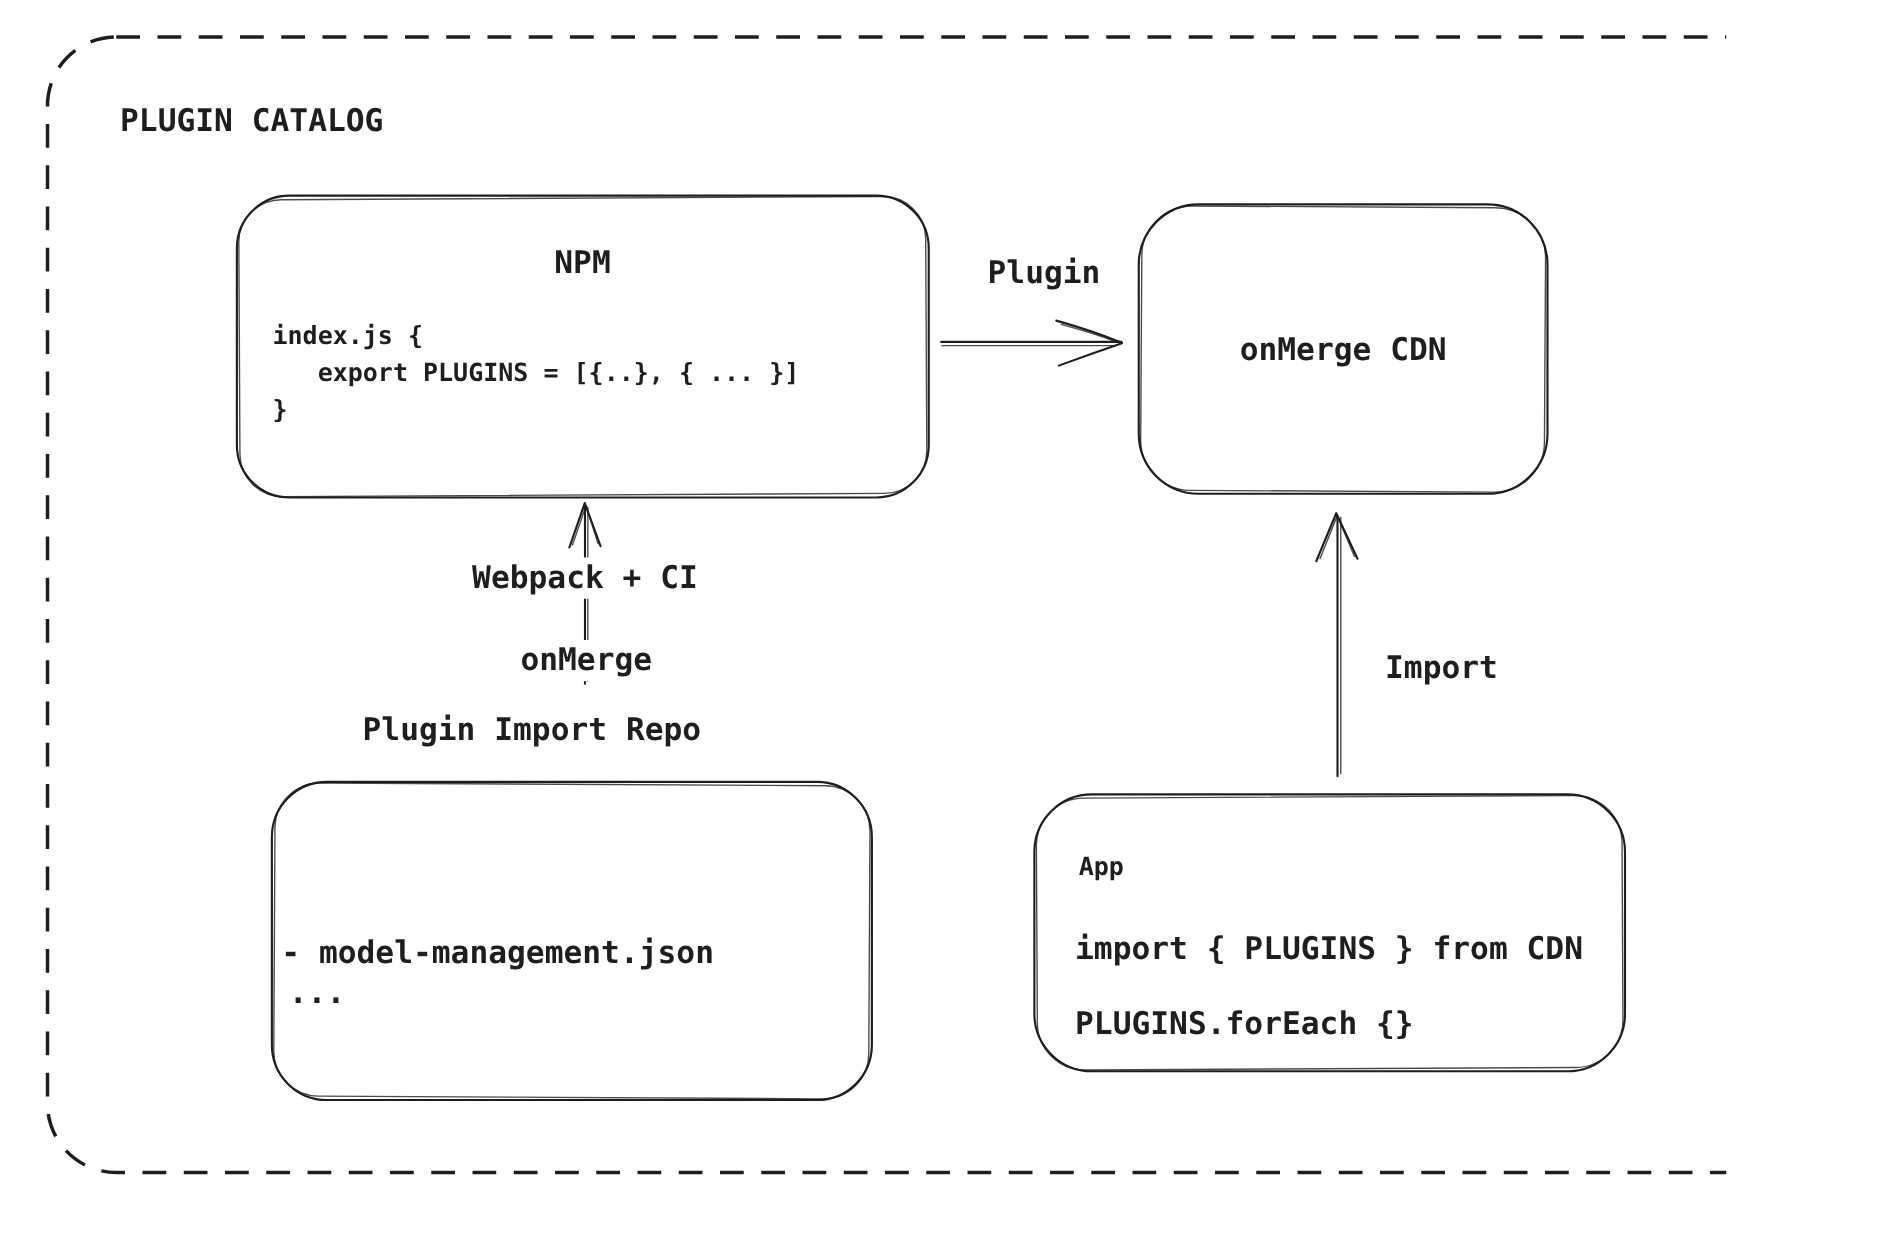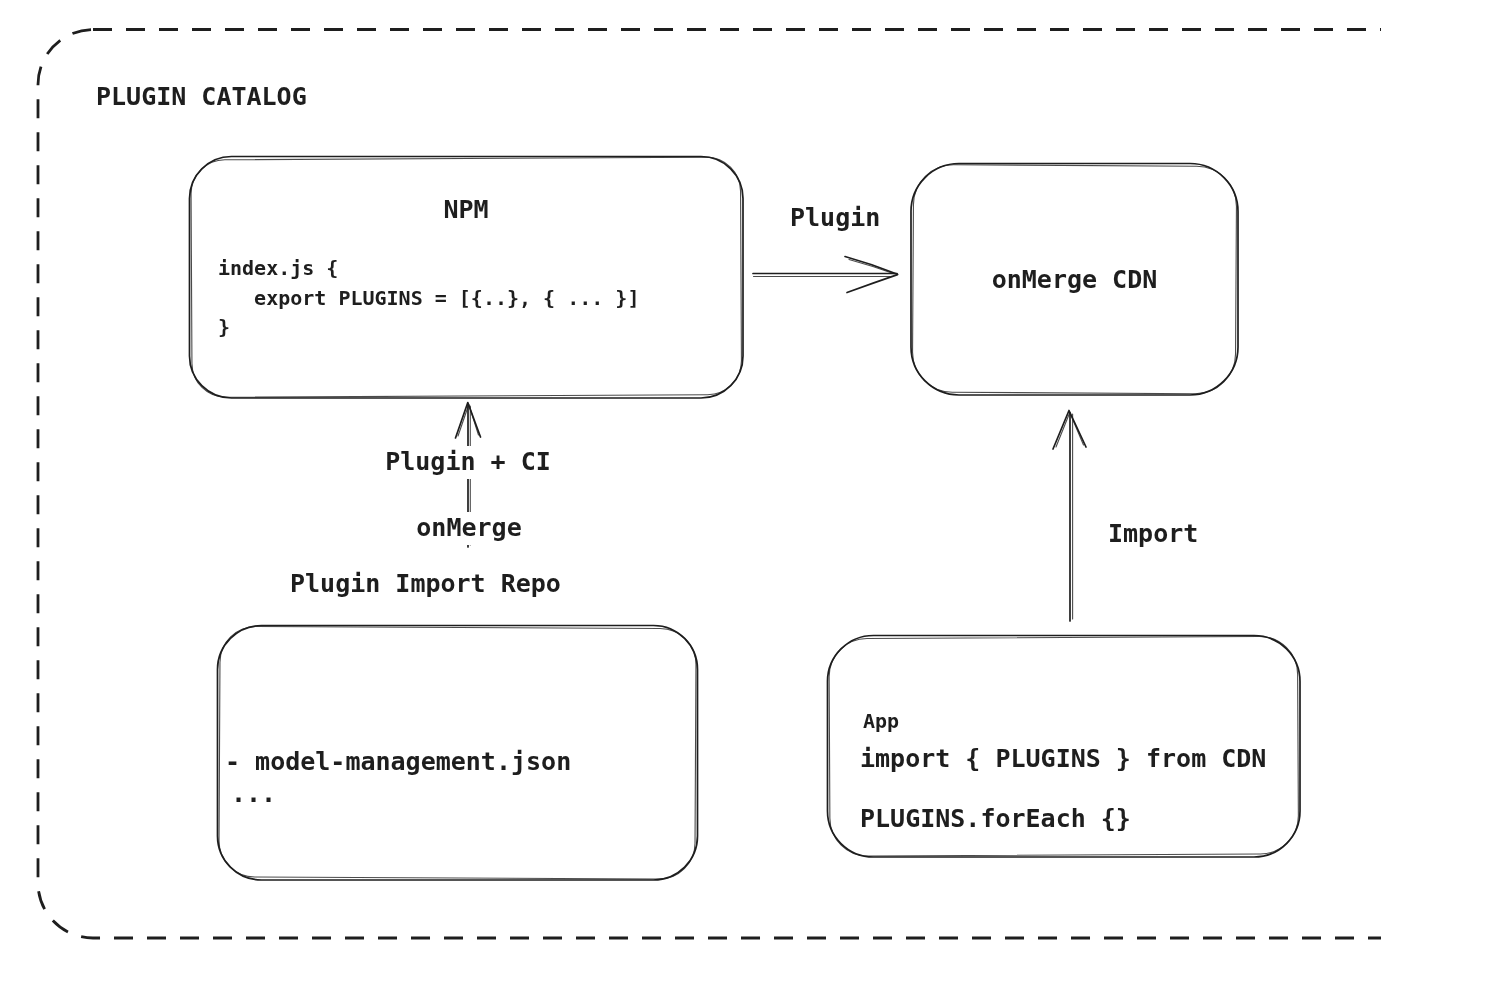"Plugin + CI" div.t { text: Plugin -> Webpack }
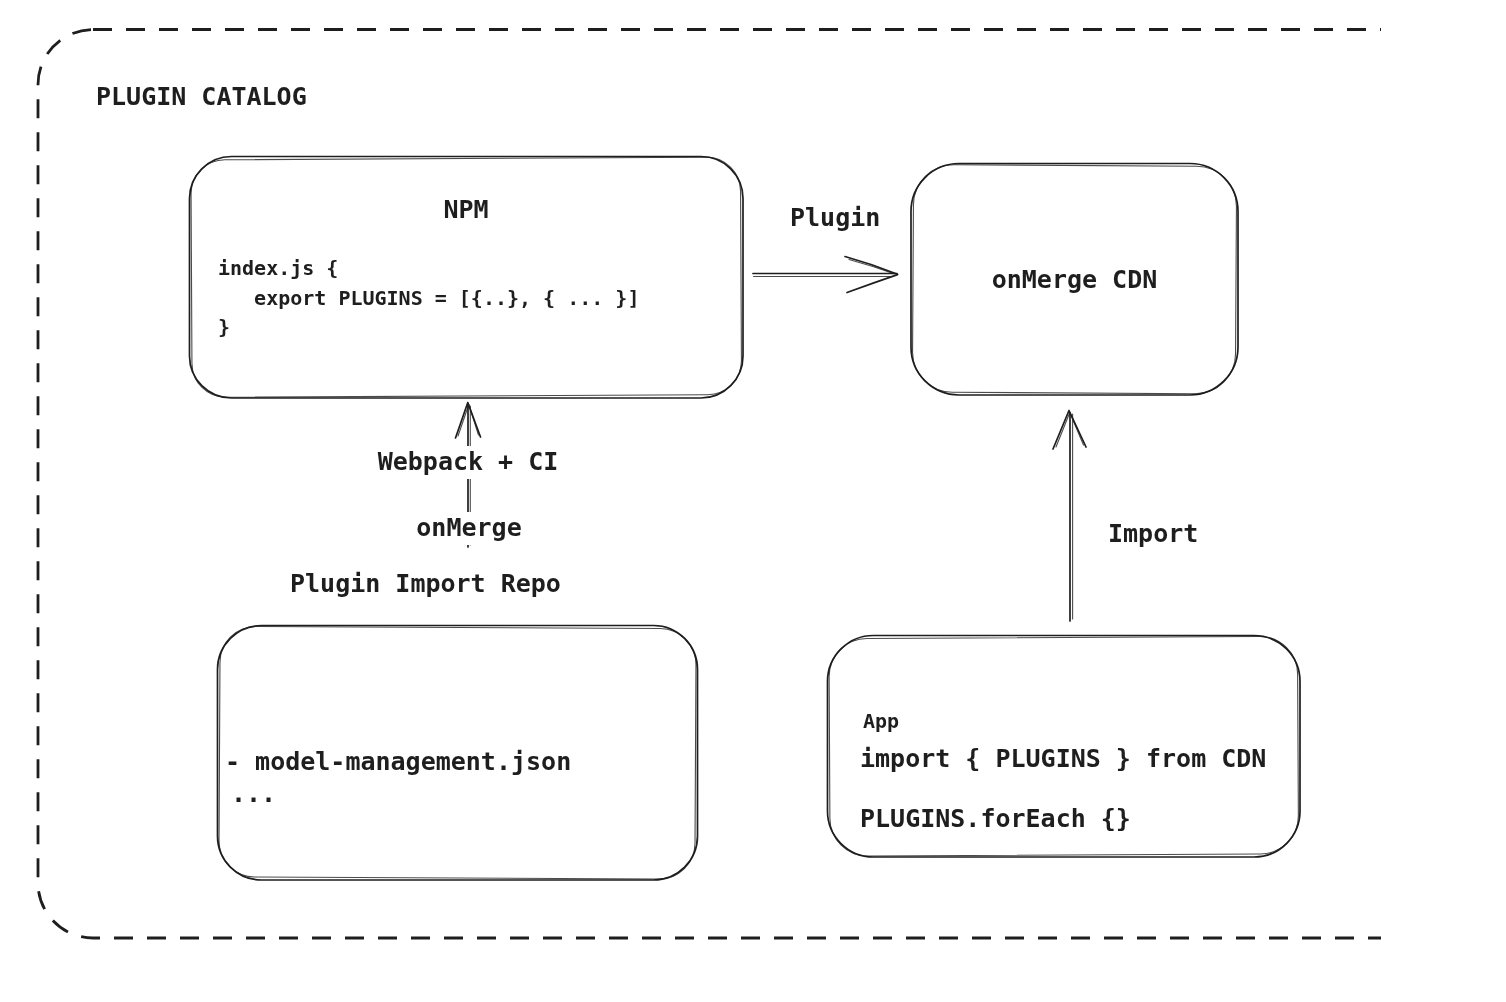"App" div.t { margin-top: 28px -> none }
